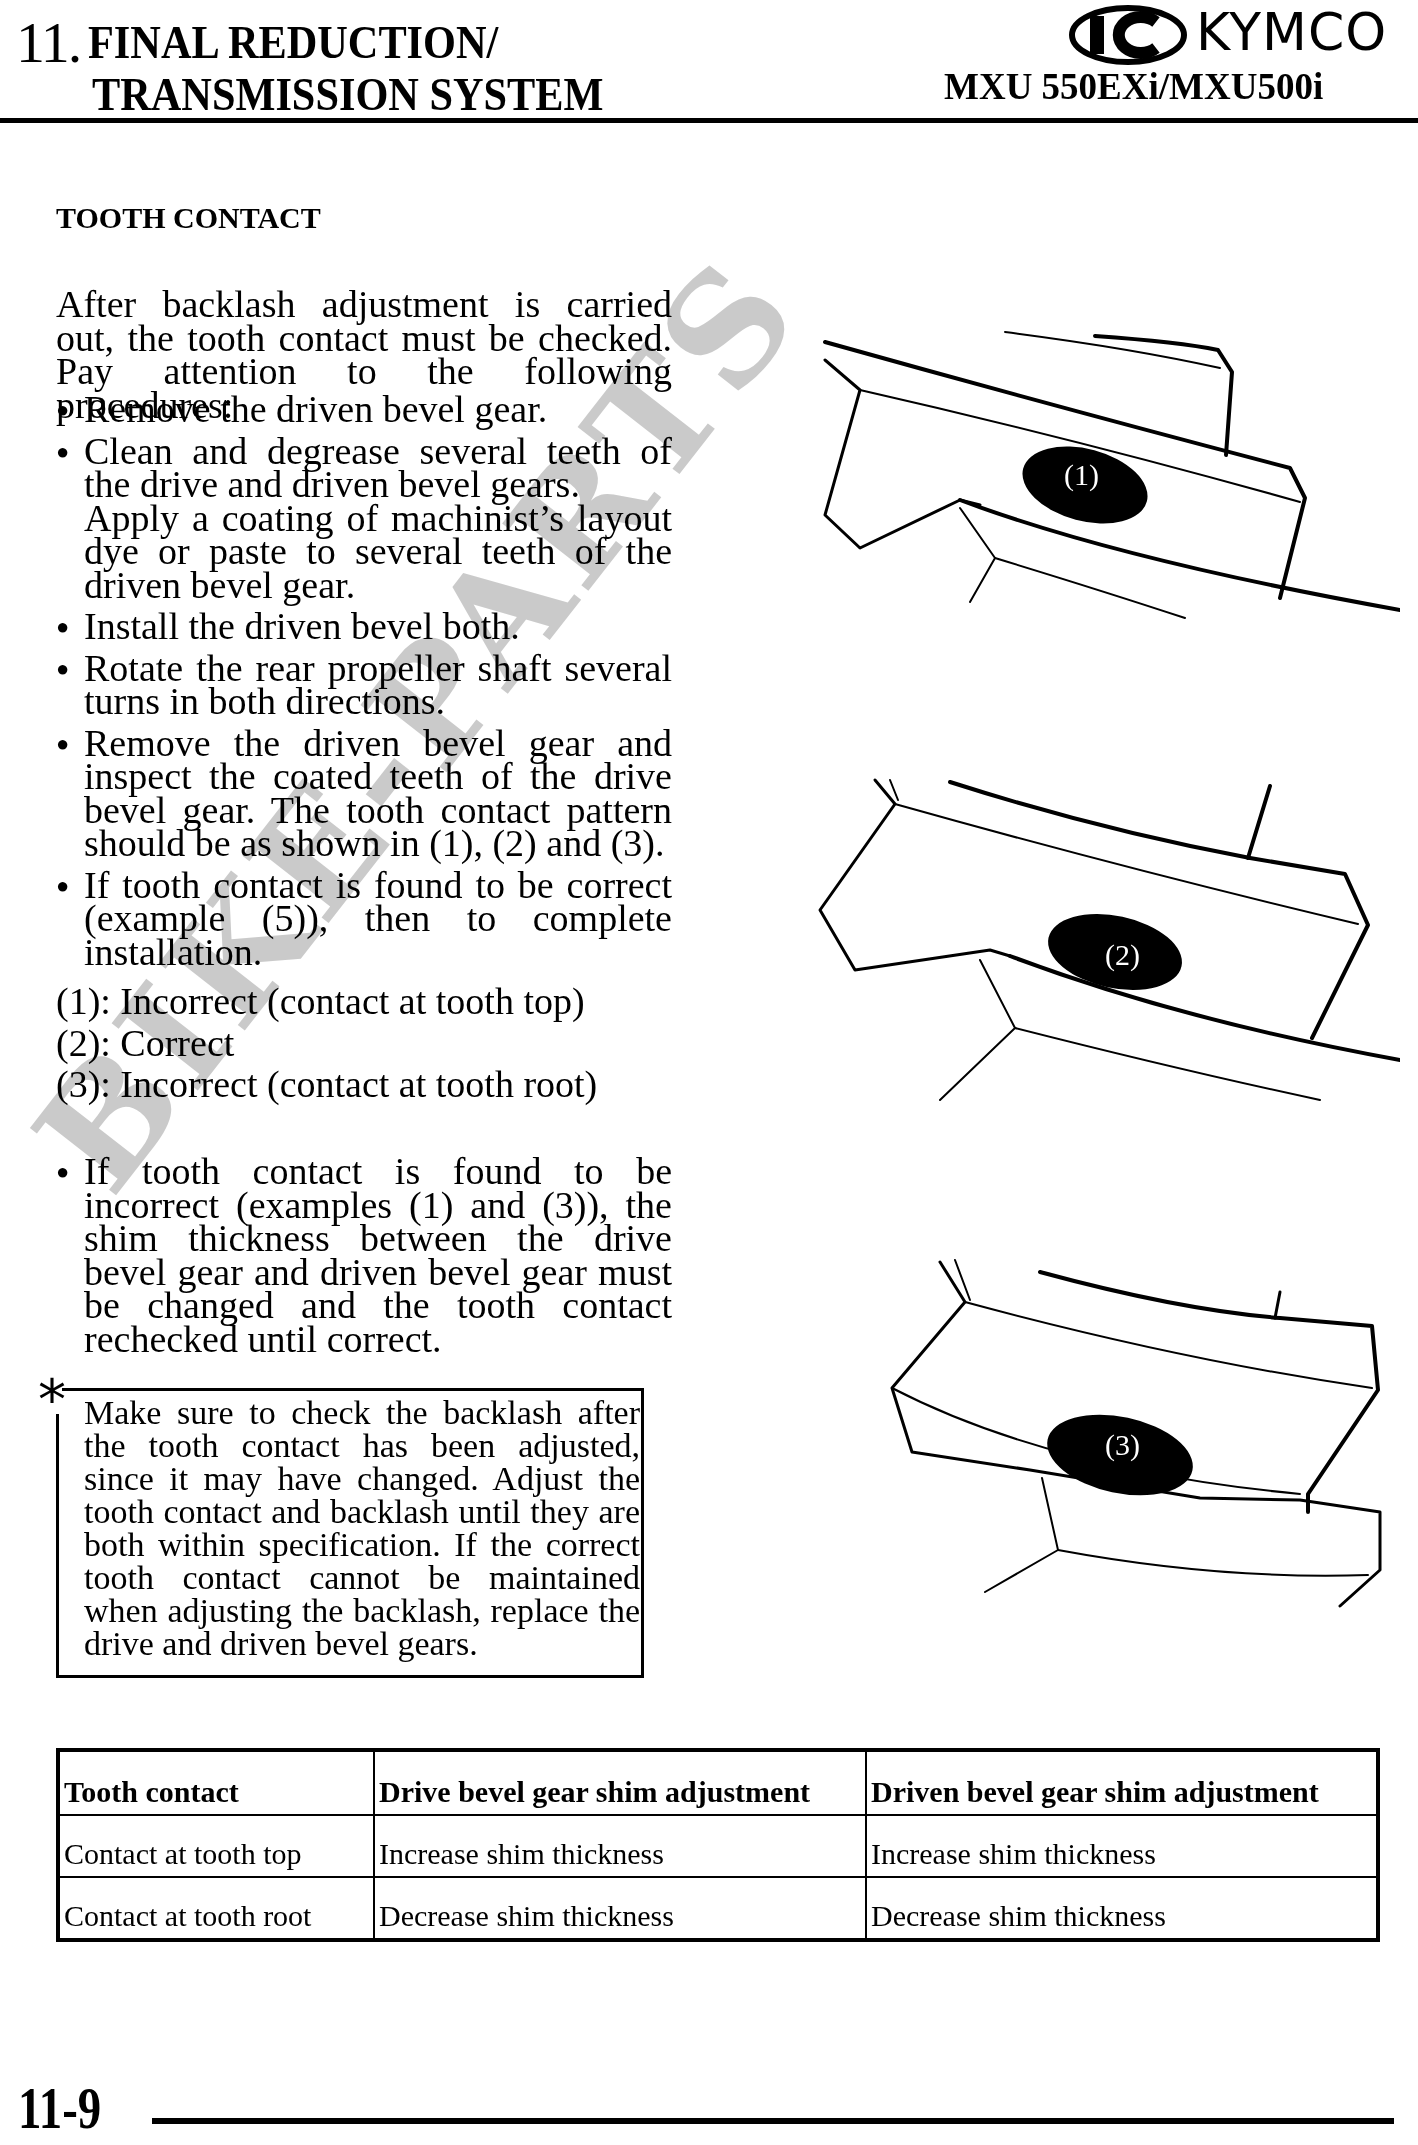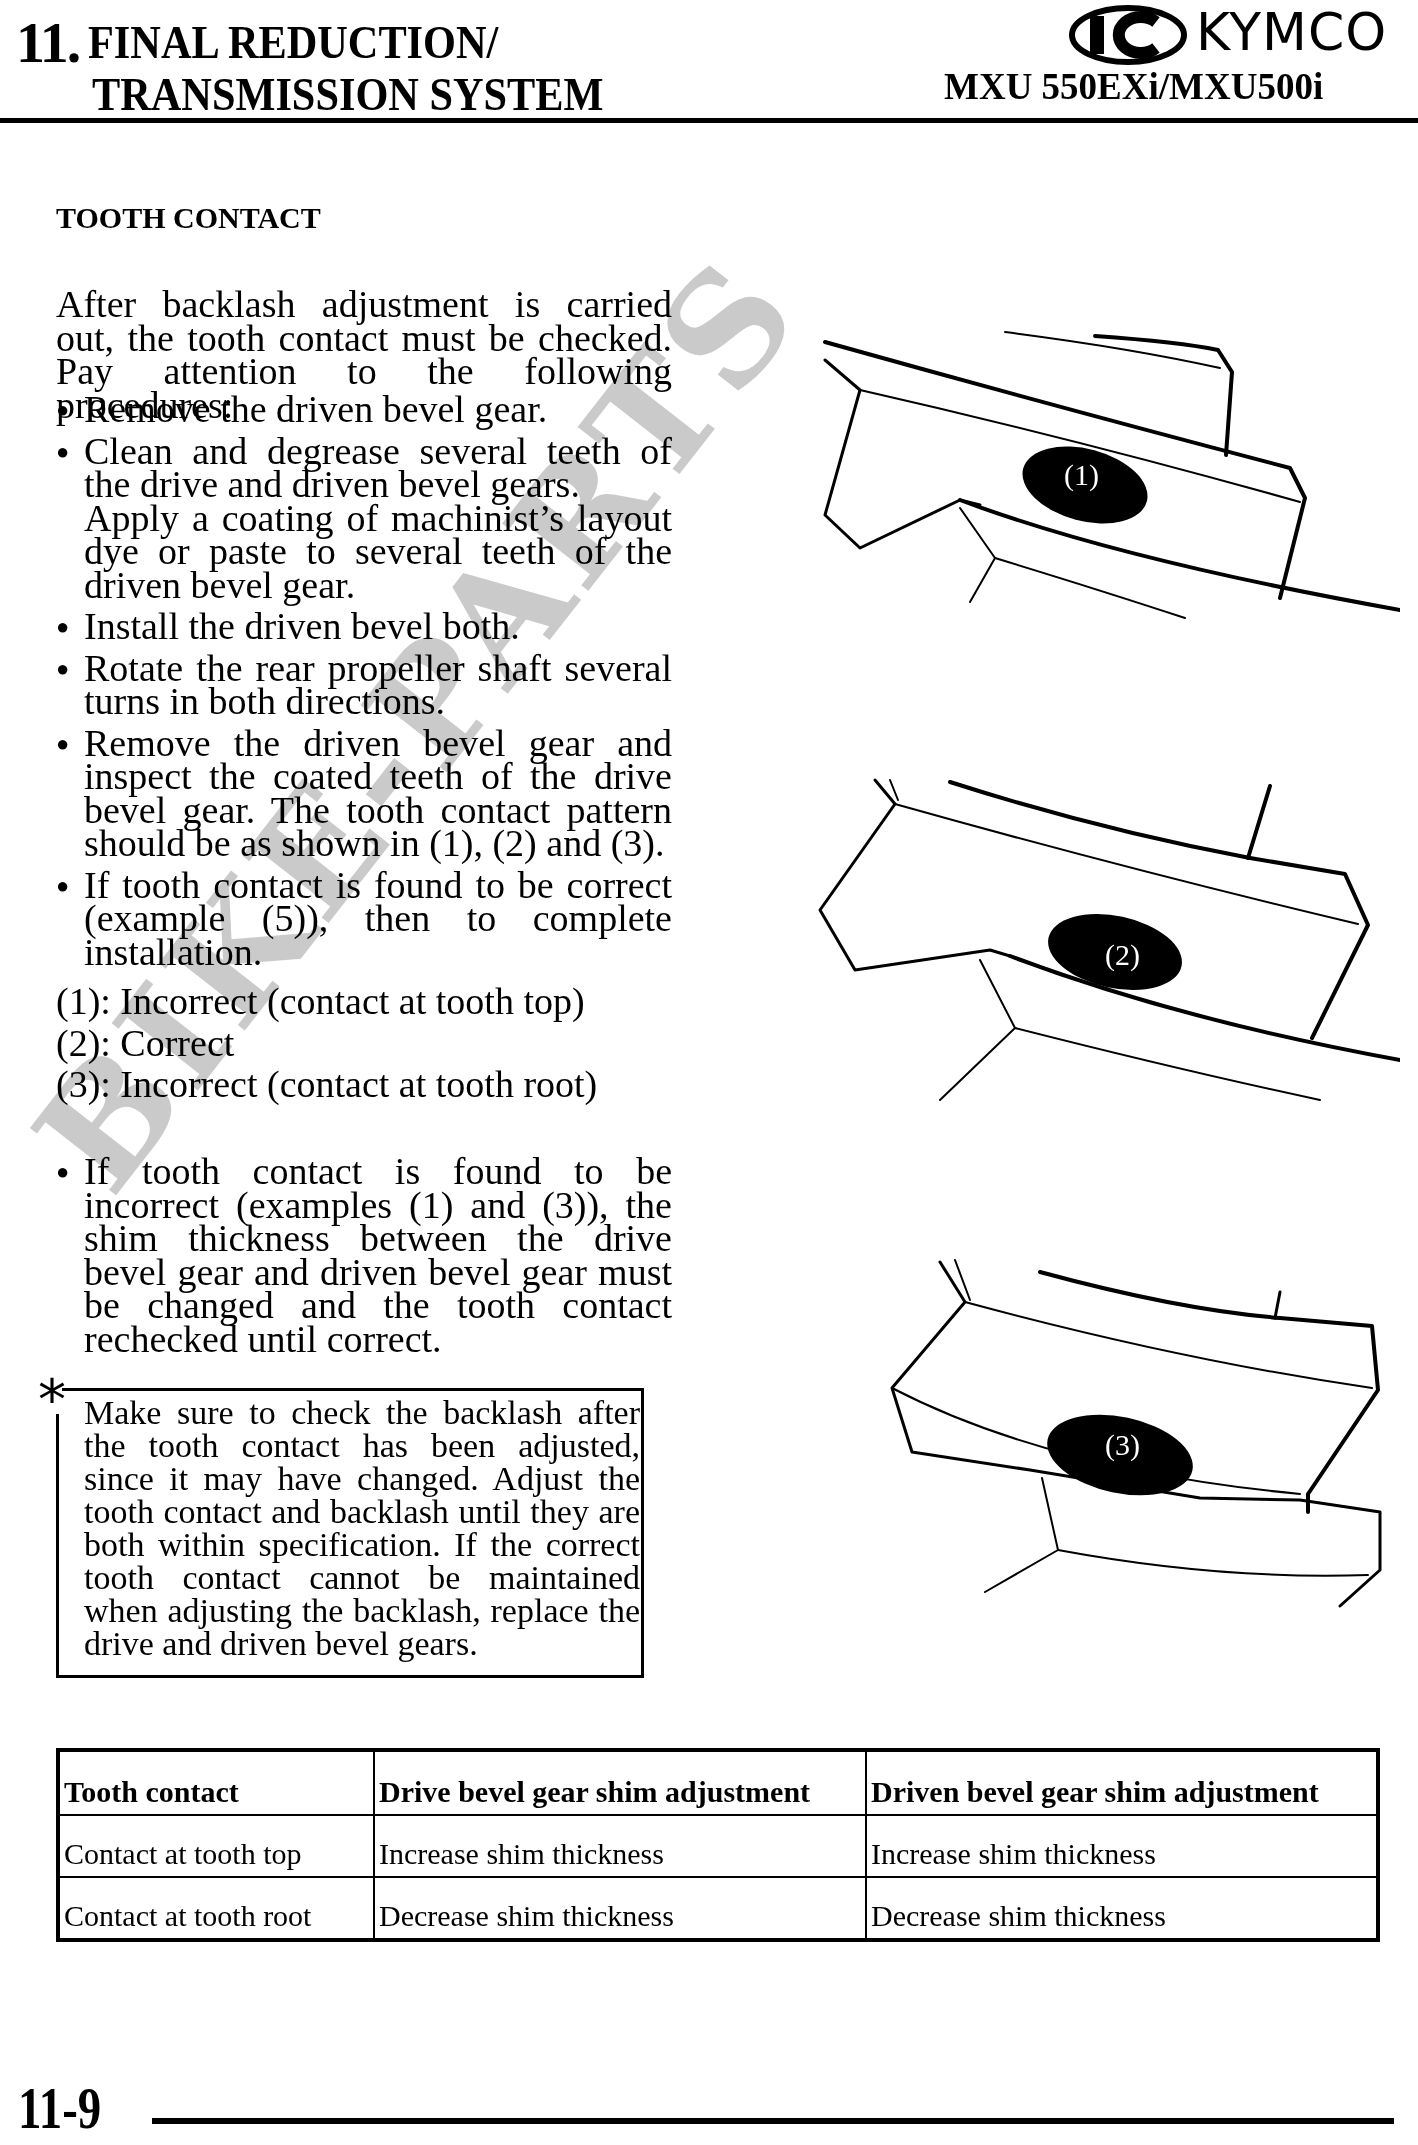"11." .hdr-num { font-weight: bold -> normal }
